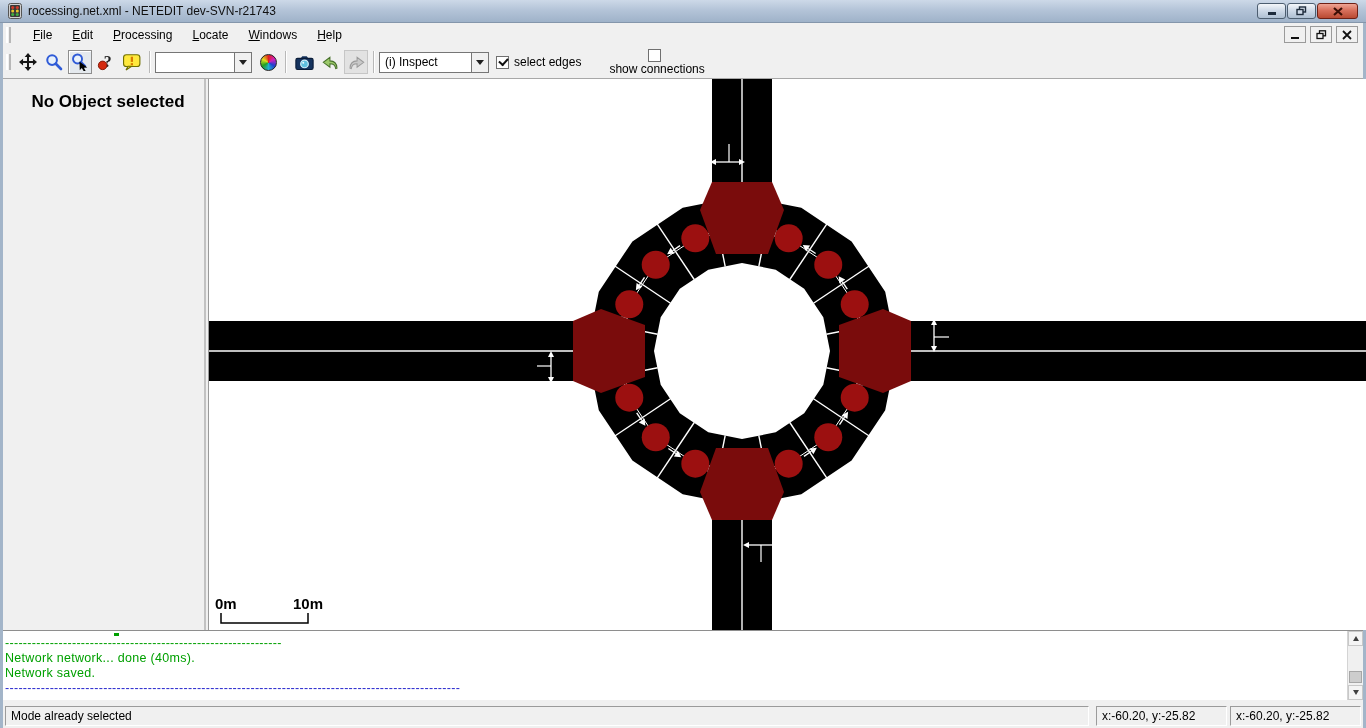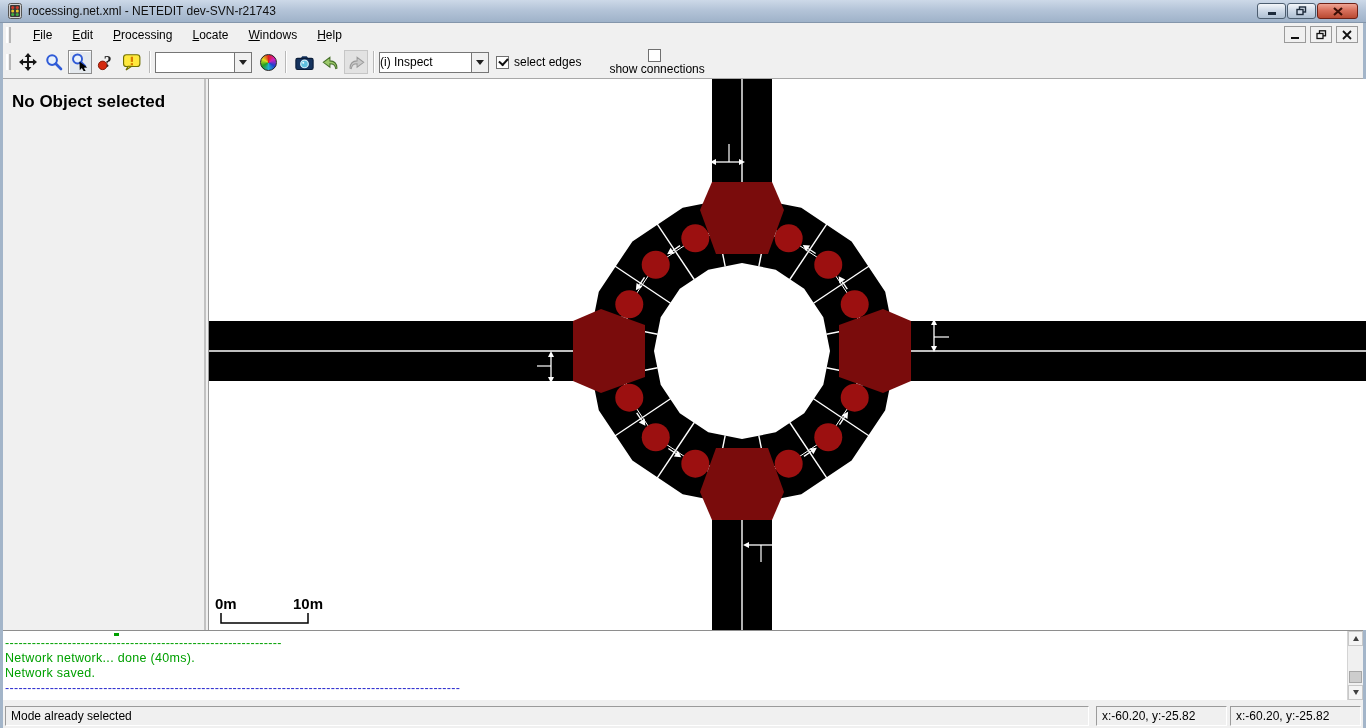"(i) Inspect" .combo .val { padding-left: none -> 5px }
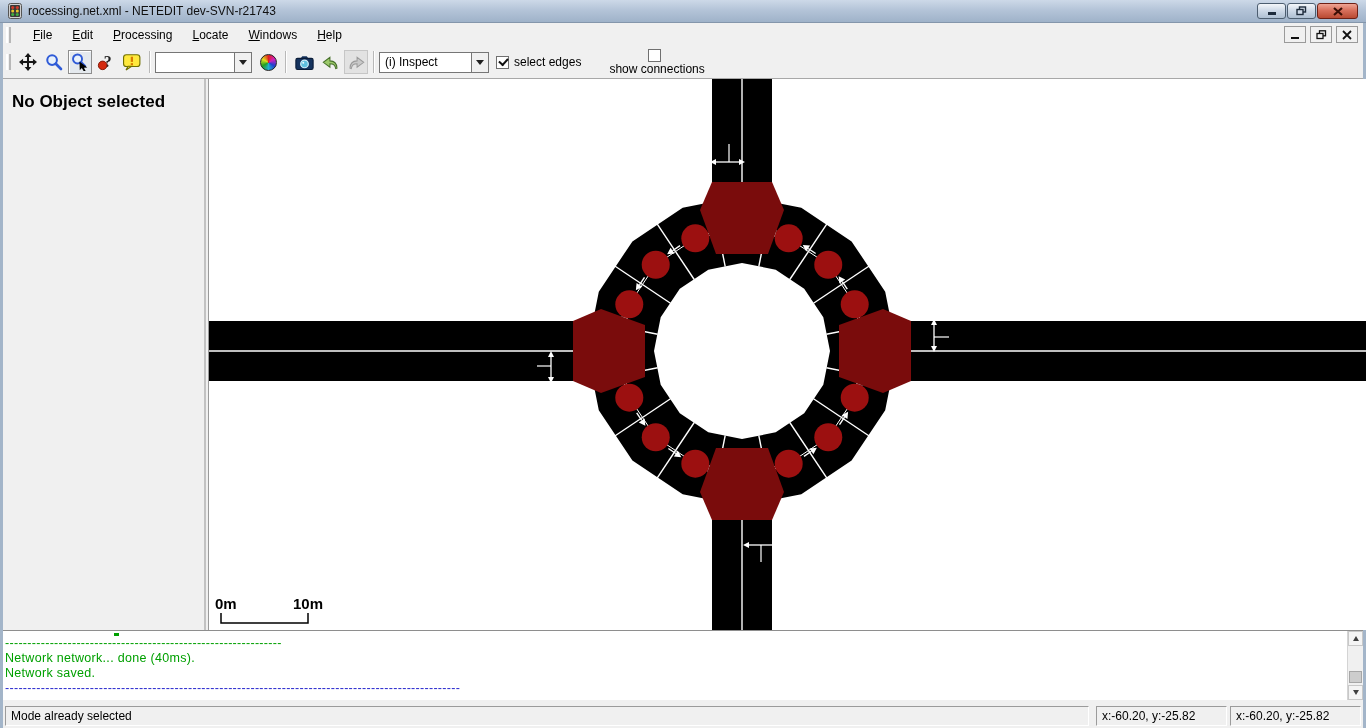"No Object selected" .inspector { text-align: none -> center }
